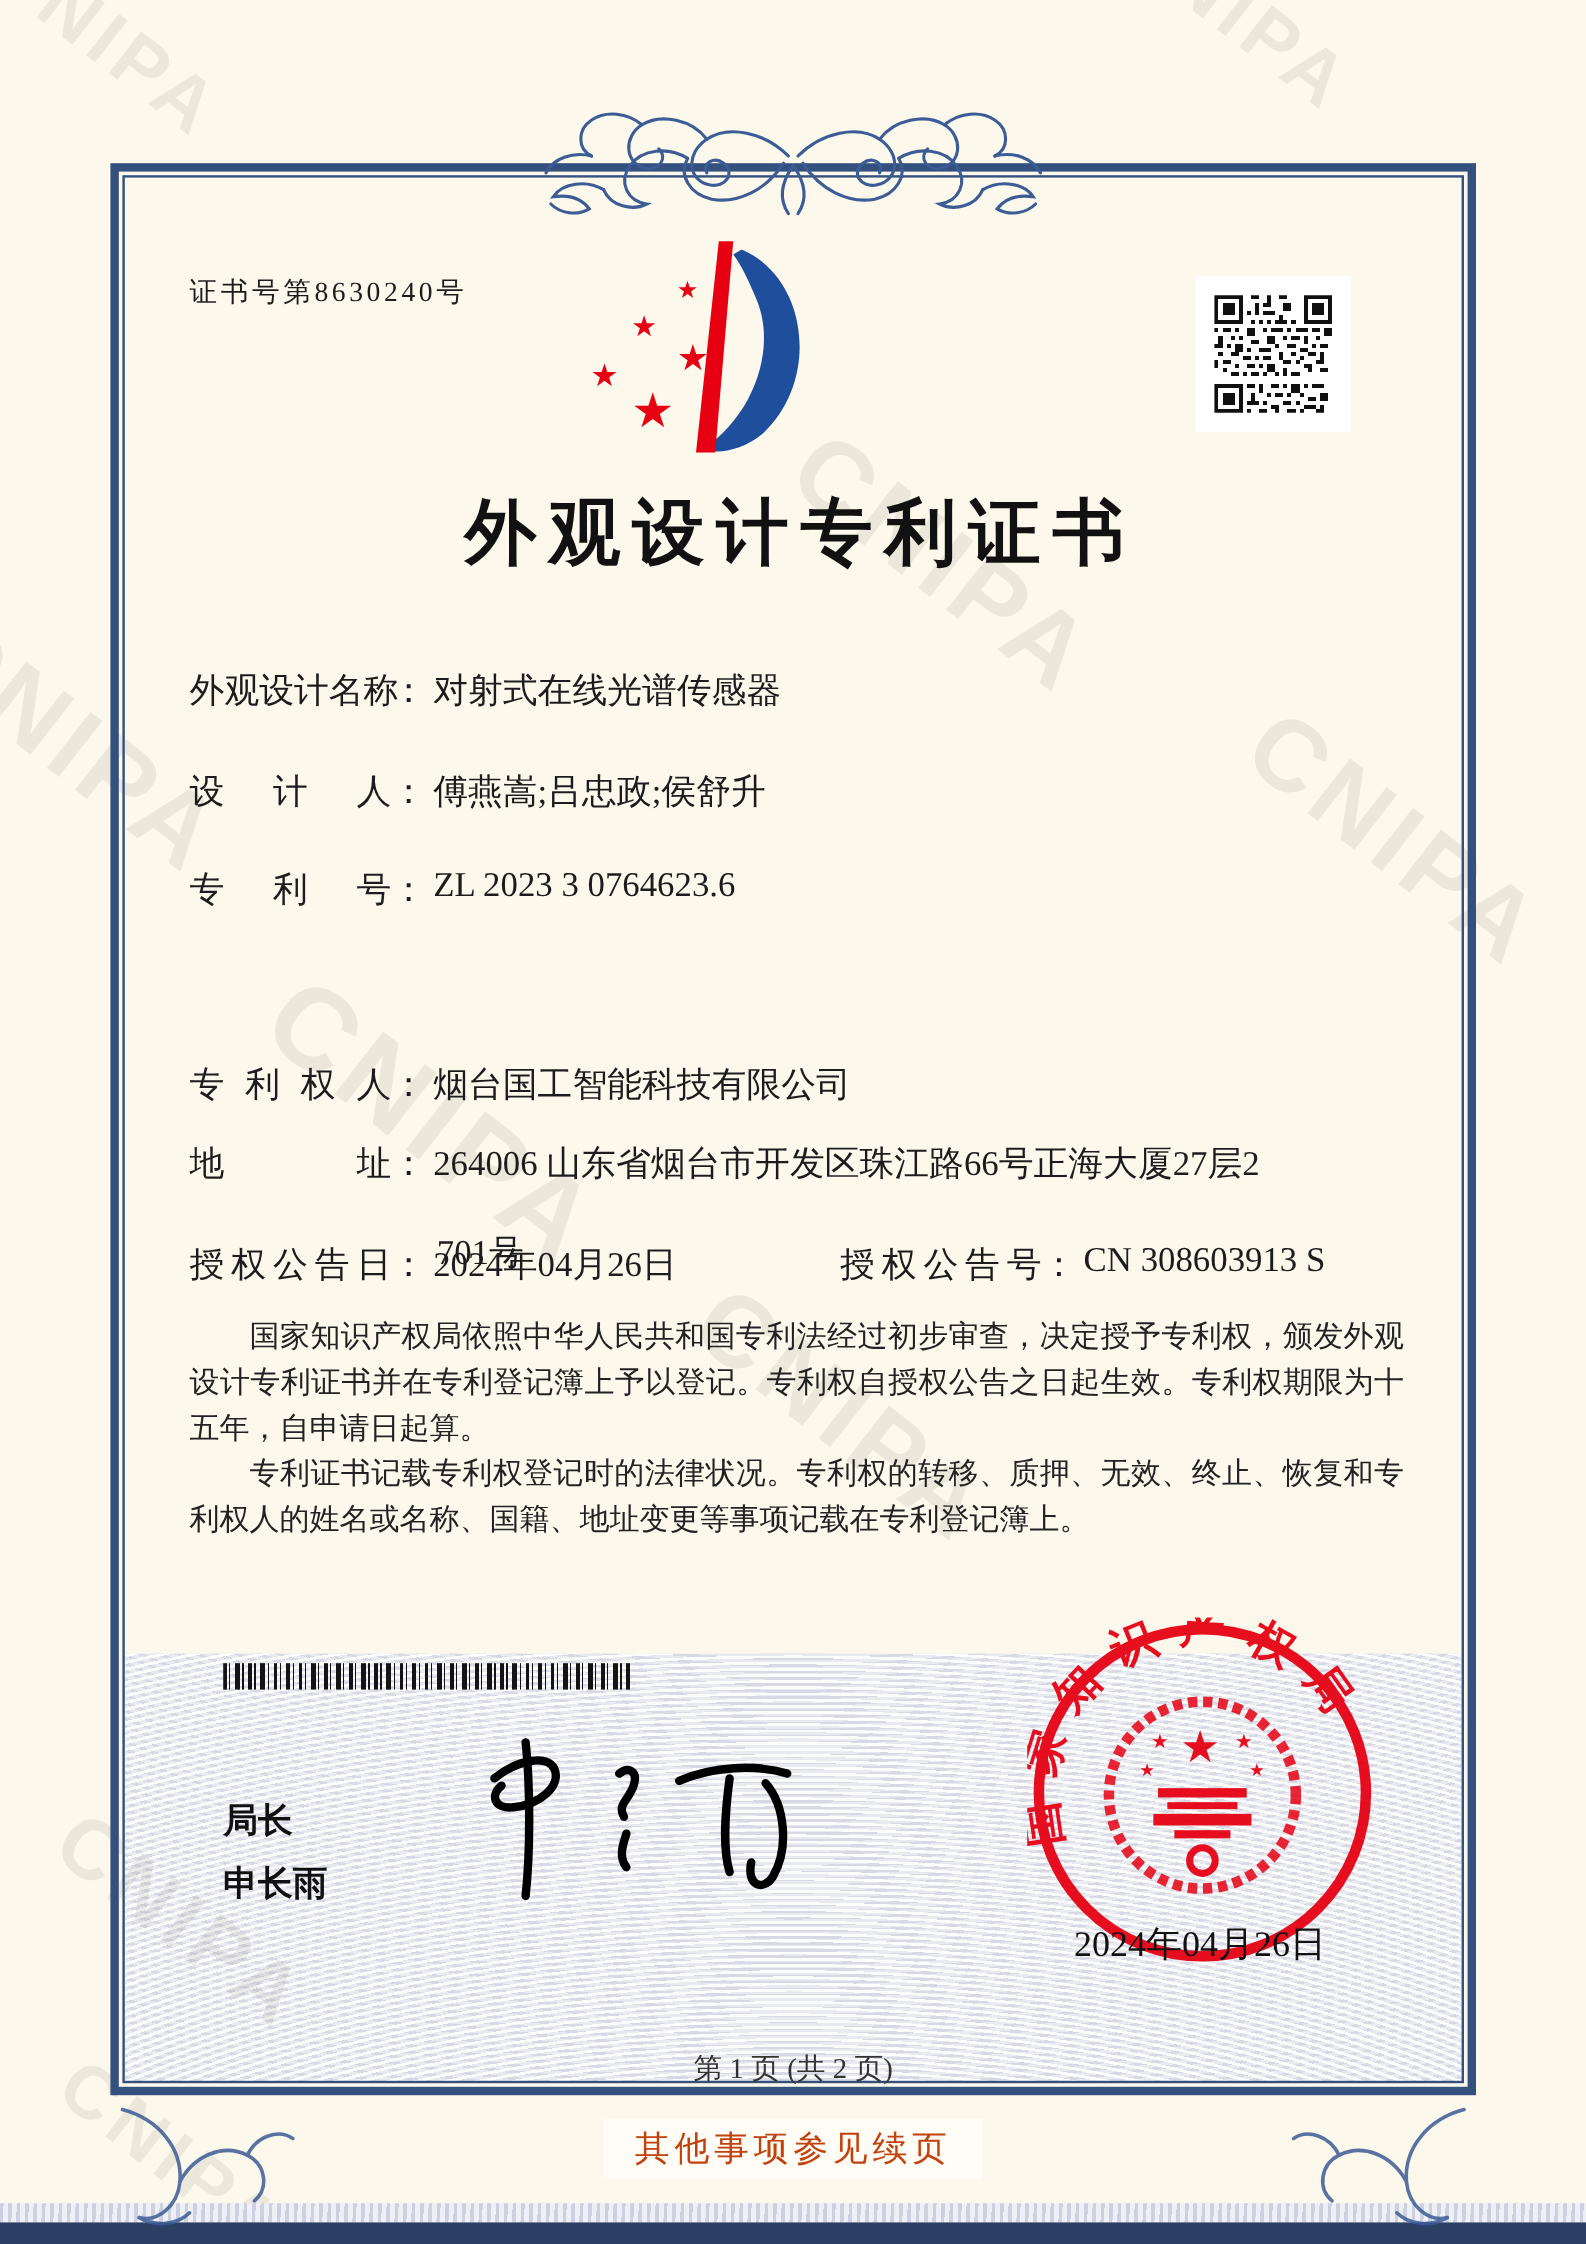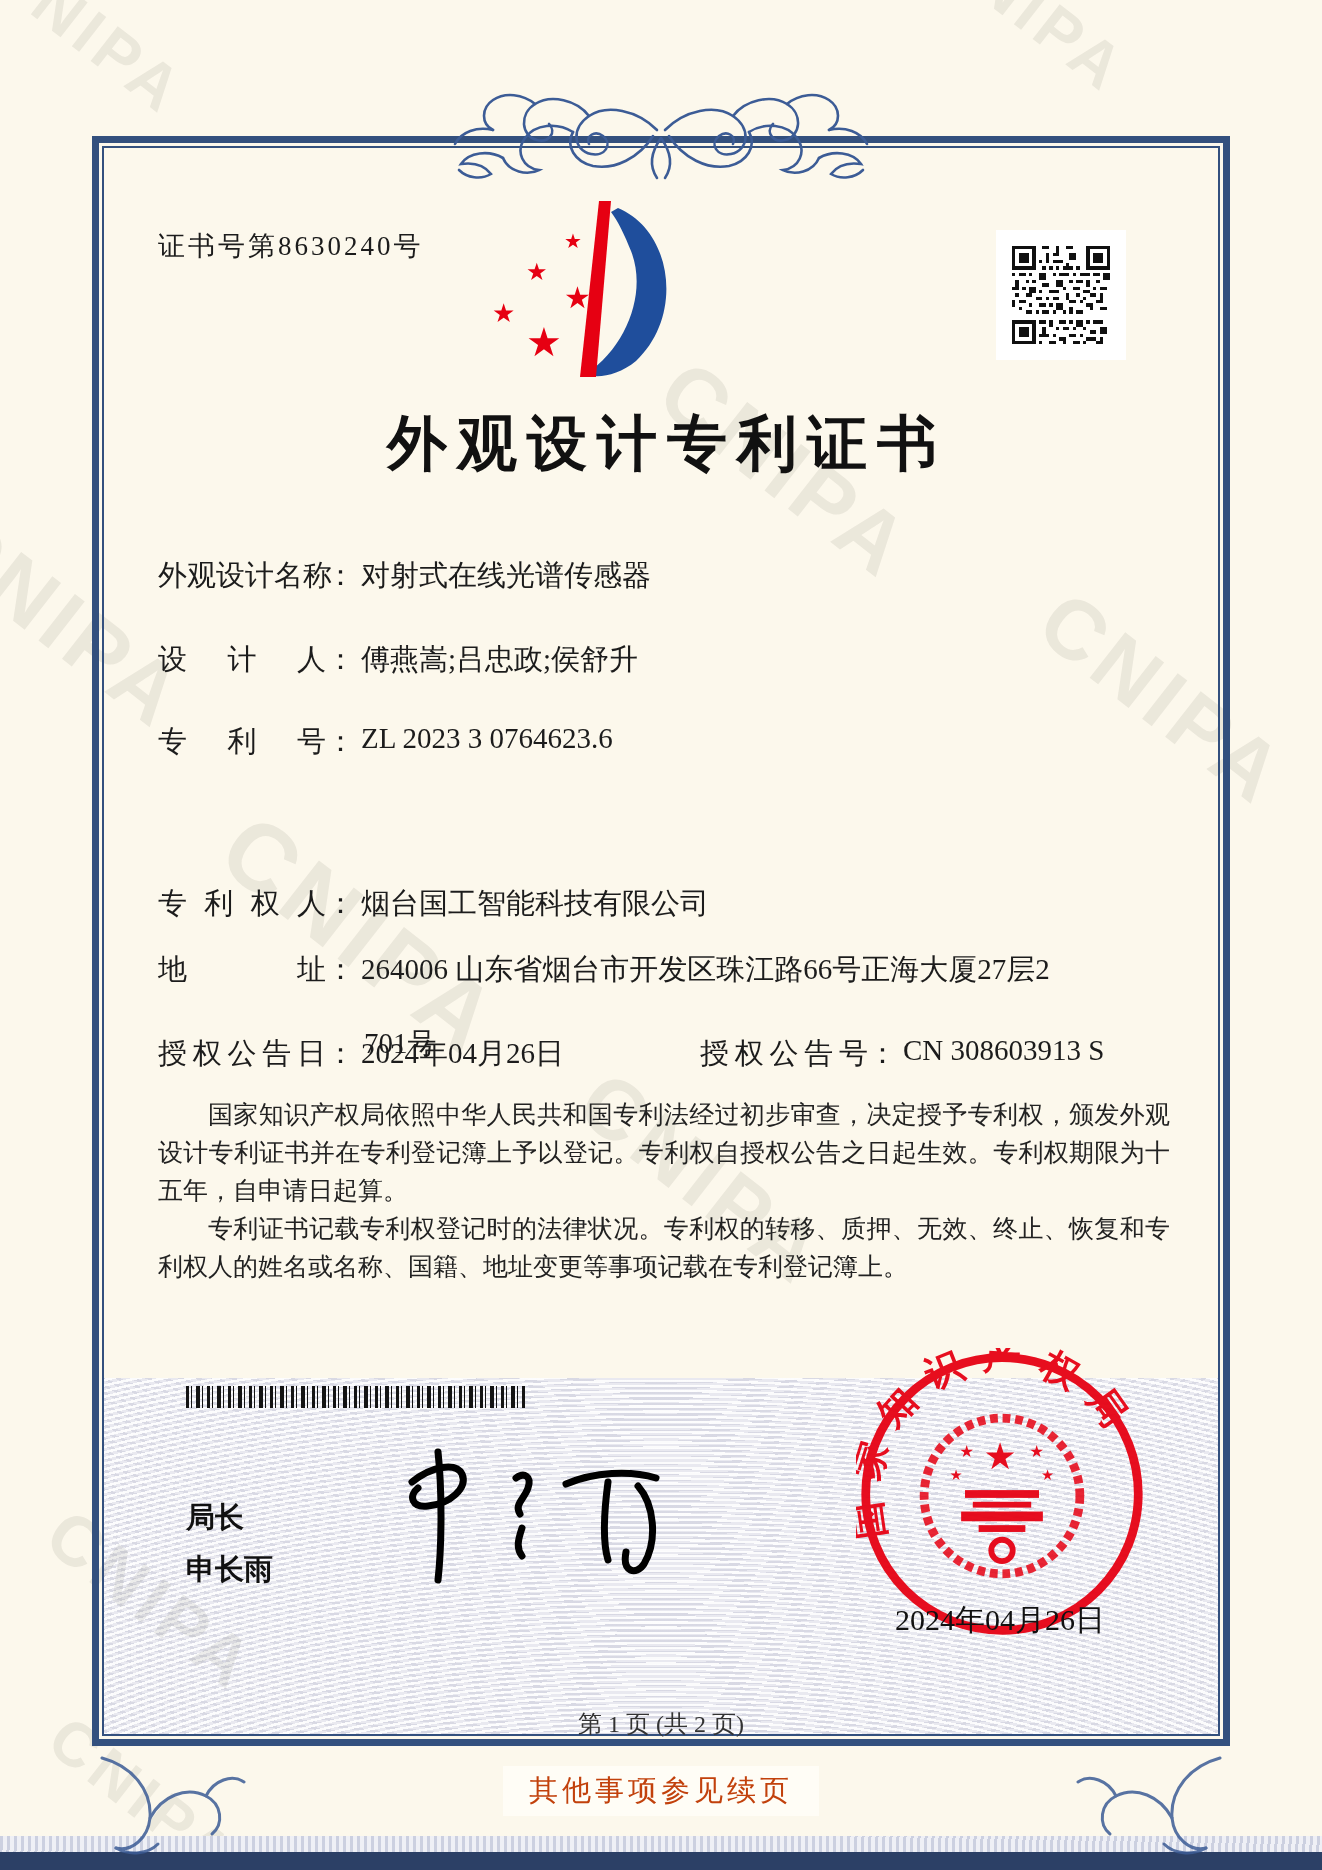"证书号第8630240号" .certno { font-size: 27px -> 23px }
